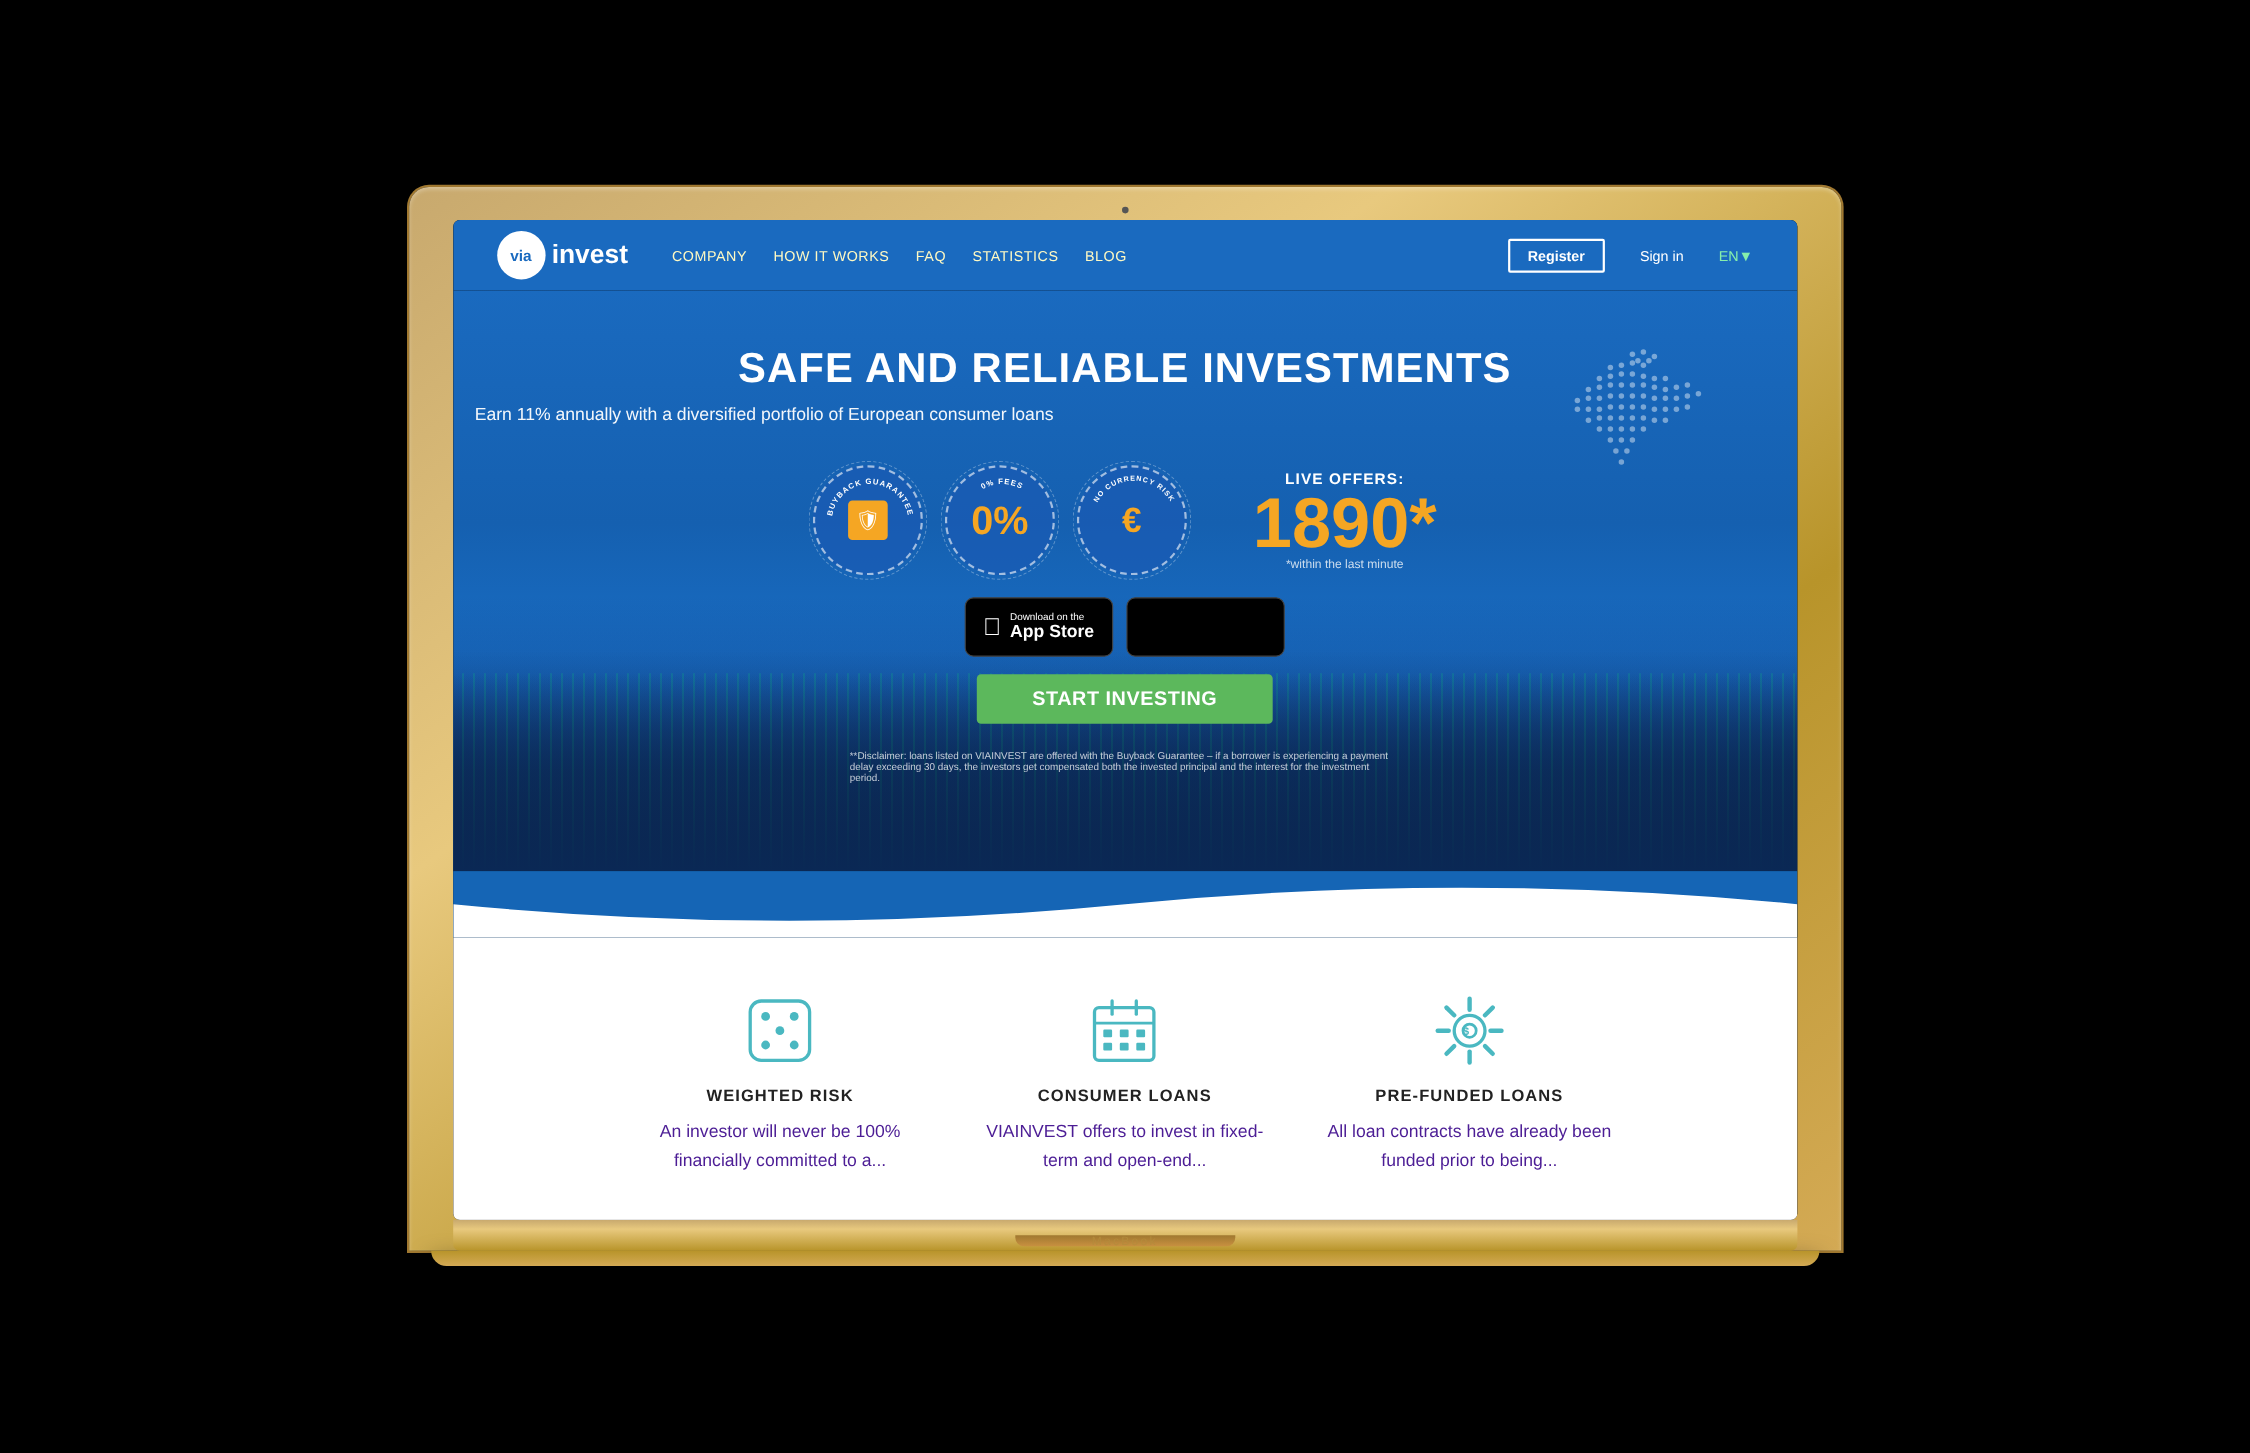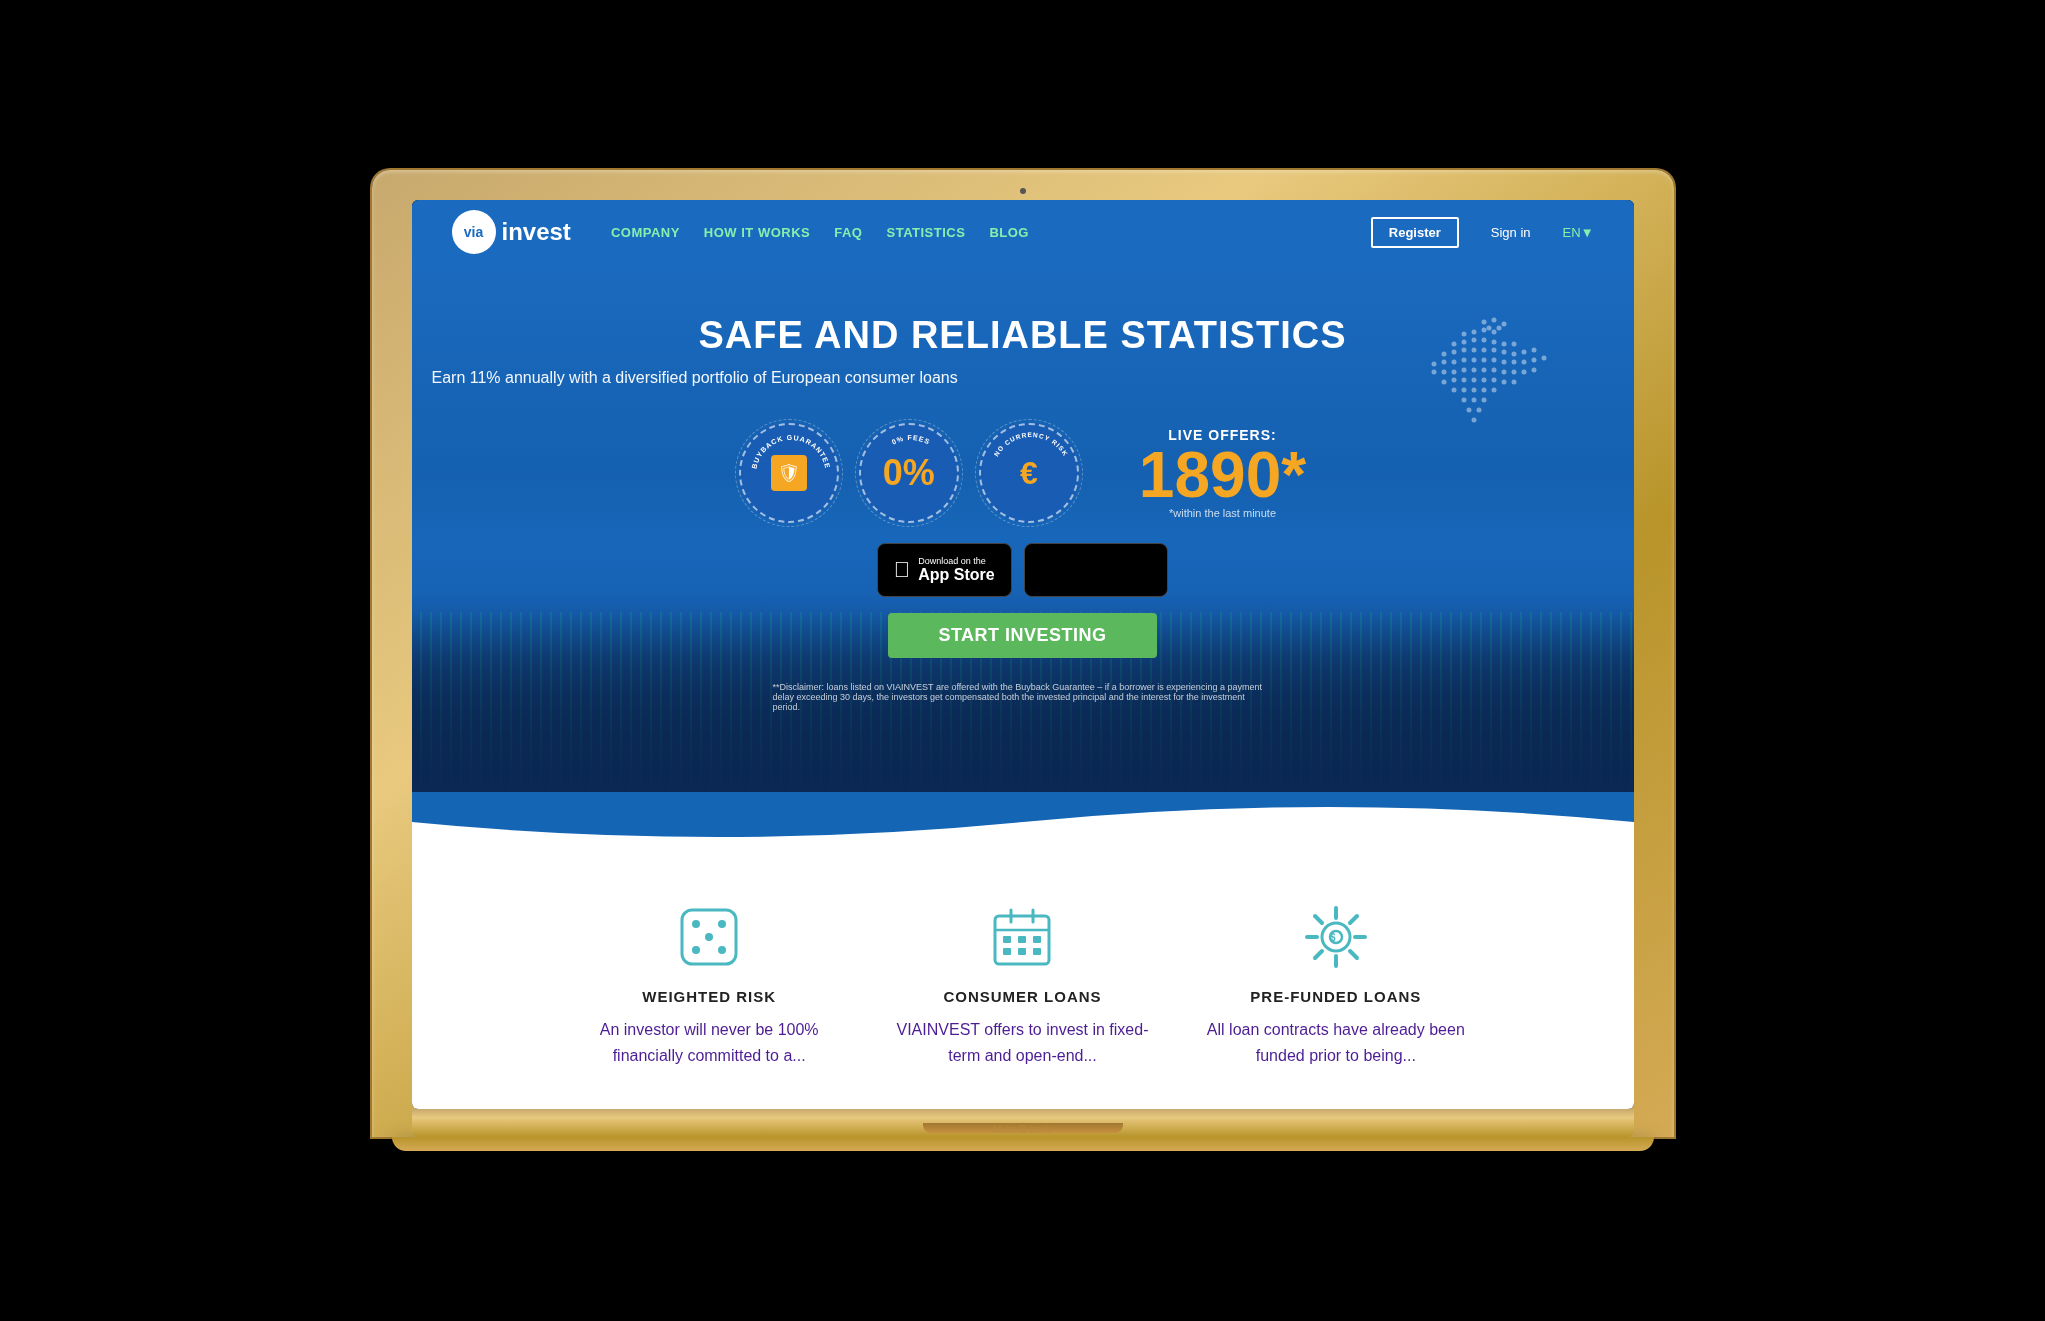"COMPANY" .nav-link { color: #86efac -> #fef9c3; font-weight: 700 -> 400 }
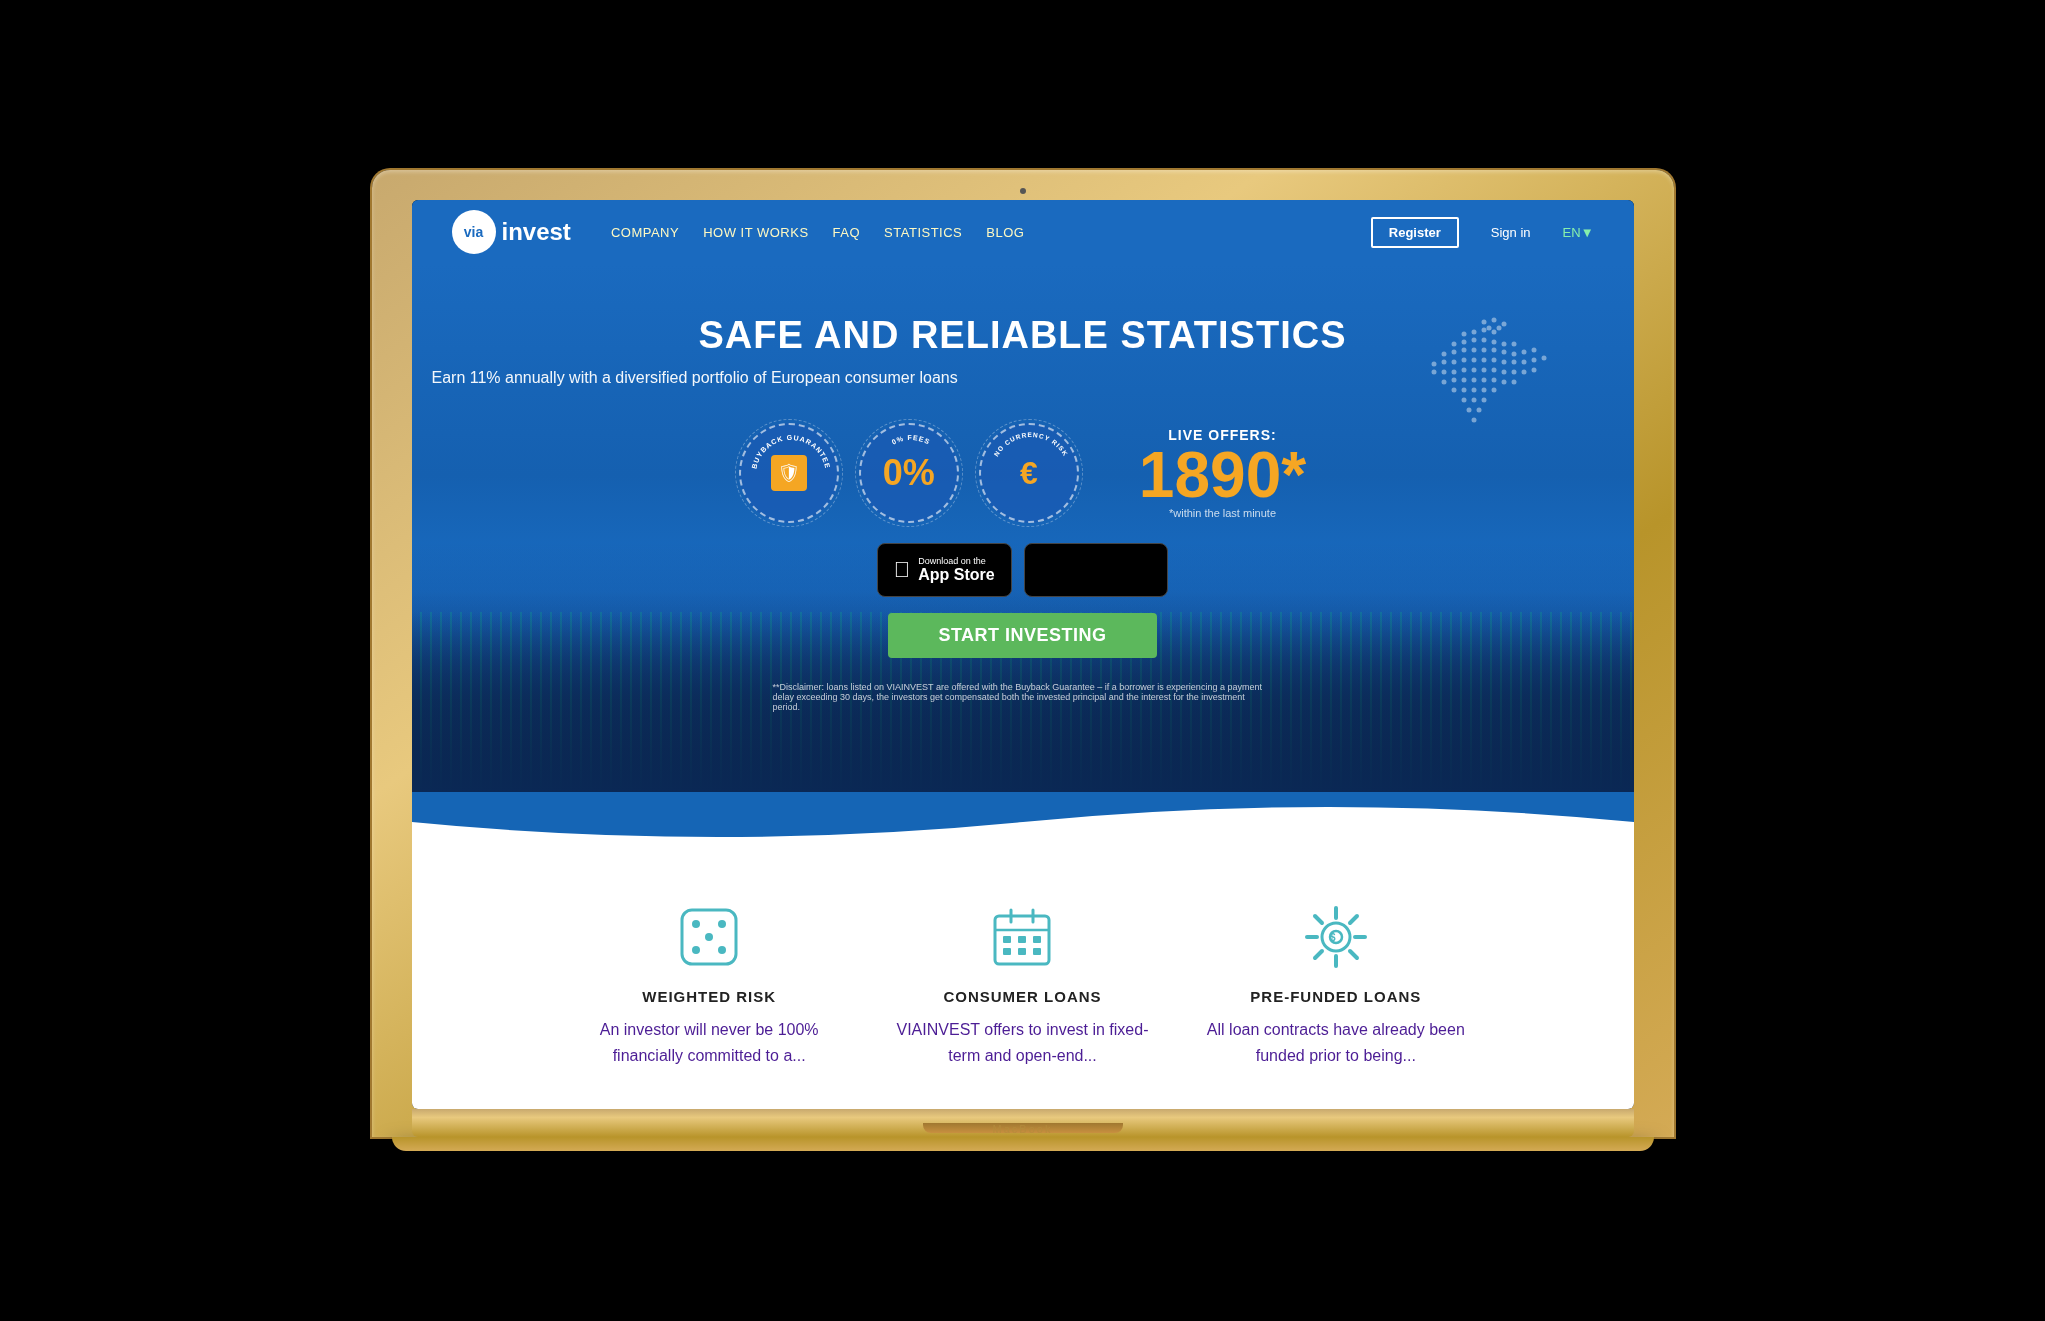"SAFE AND RELIABLE STATISTICS" h1.hero-title { text: STATISTICS -> INVESTMENTS }
